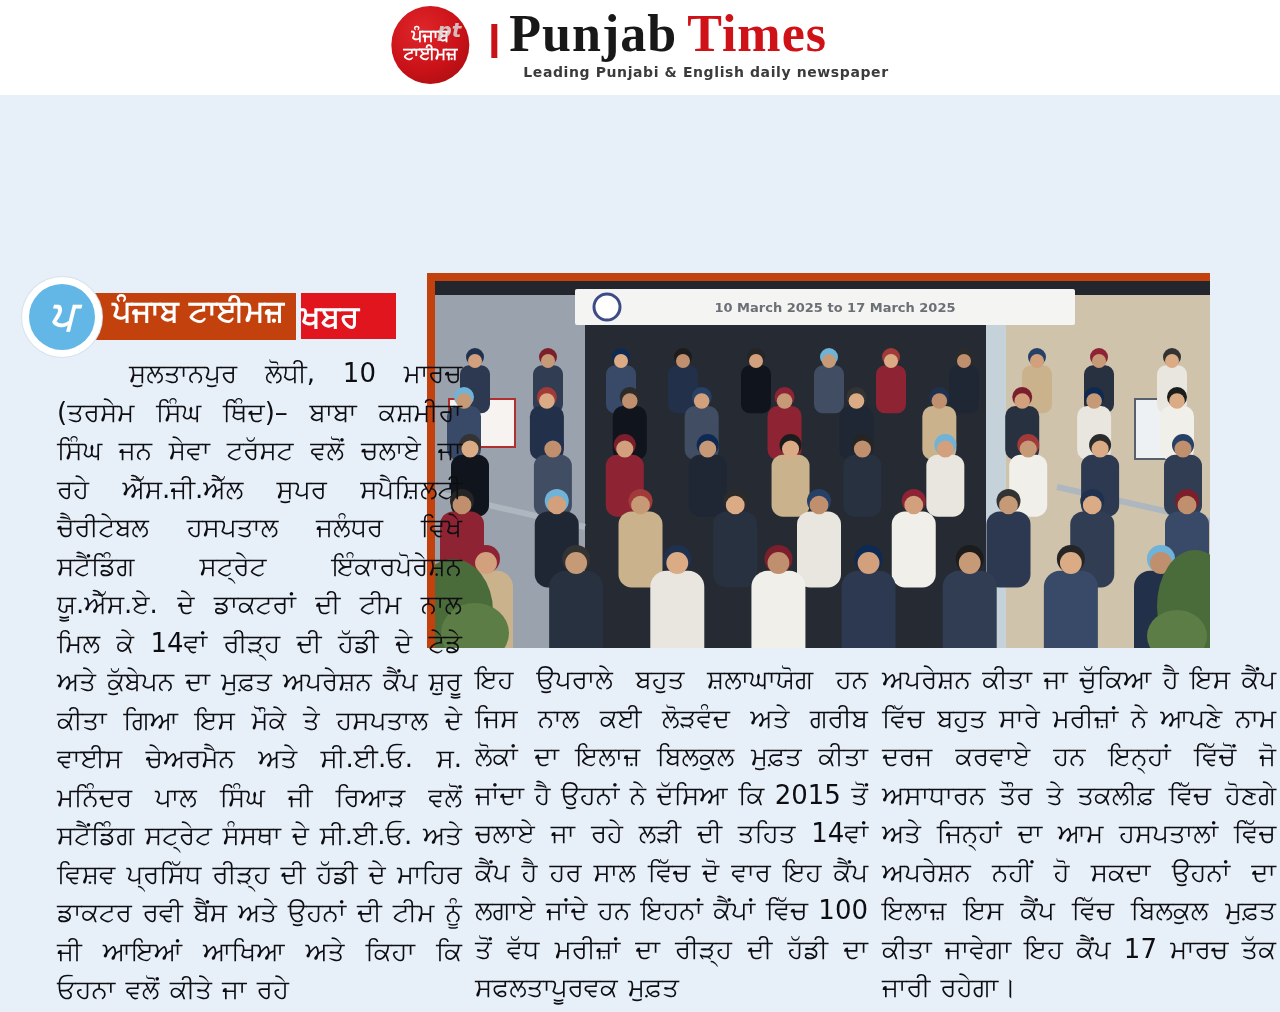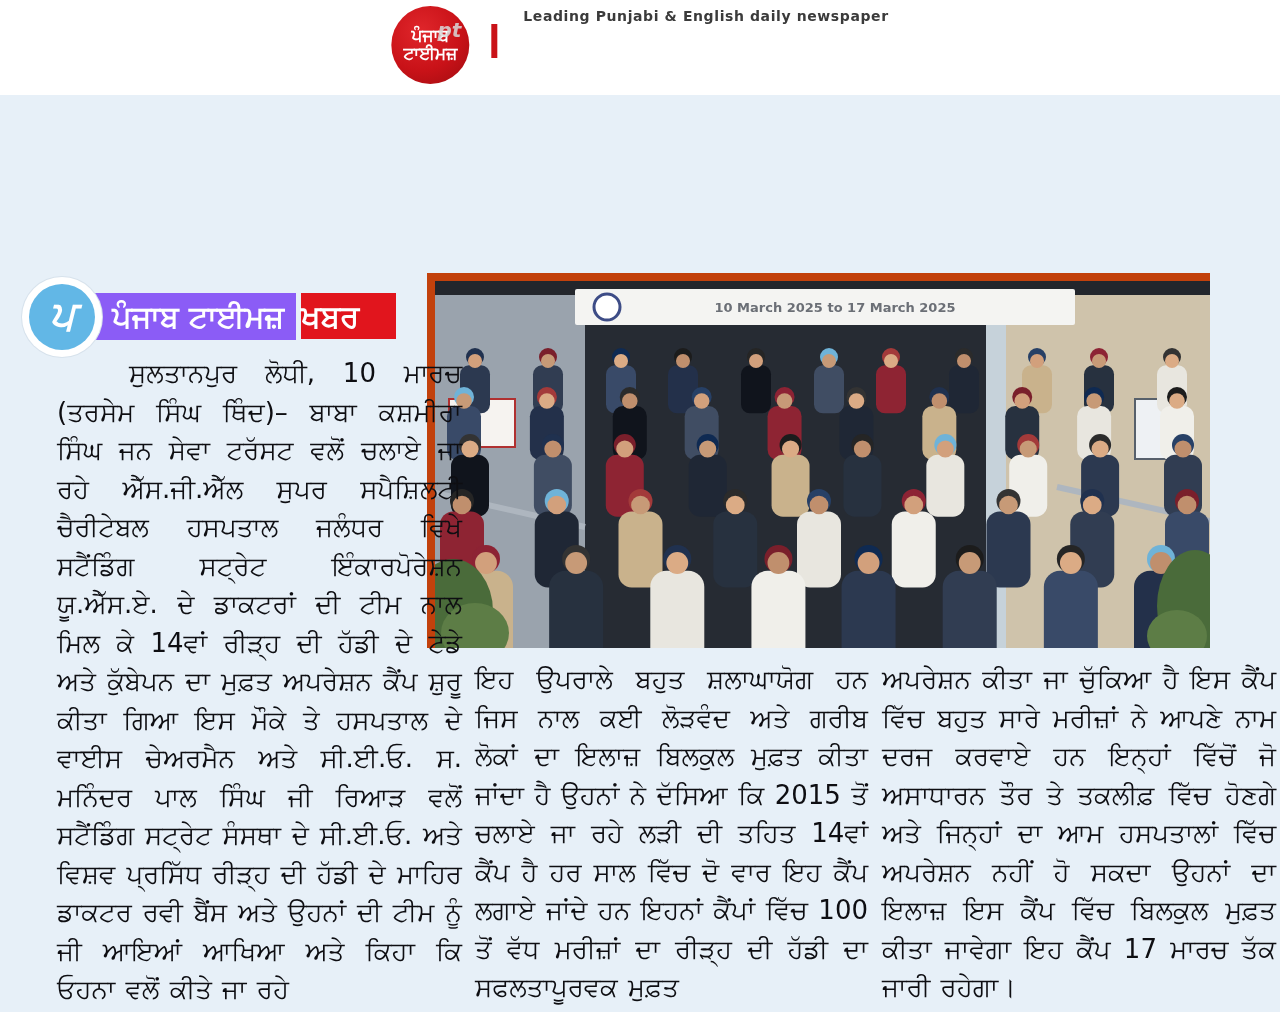"Punjab Times" div.wordmark { html: none -> <div> <span>Punjab</span><span>Times</span> </div> }
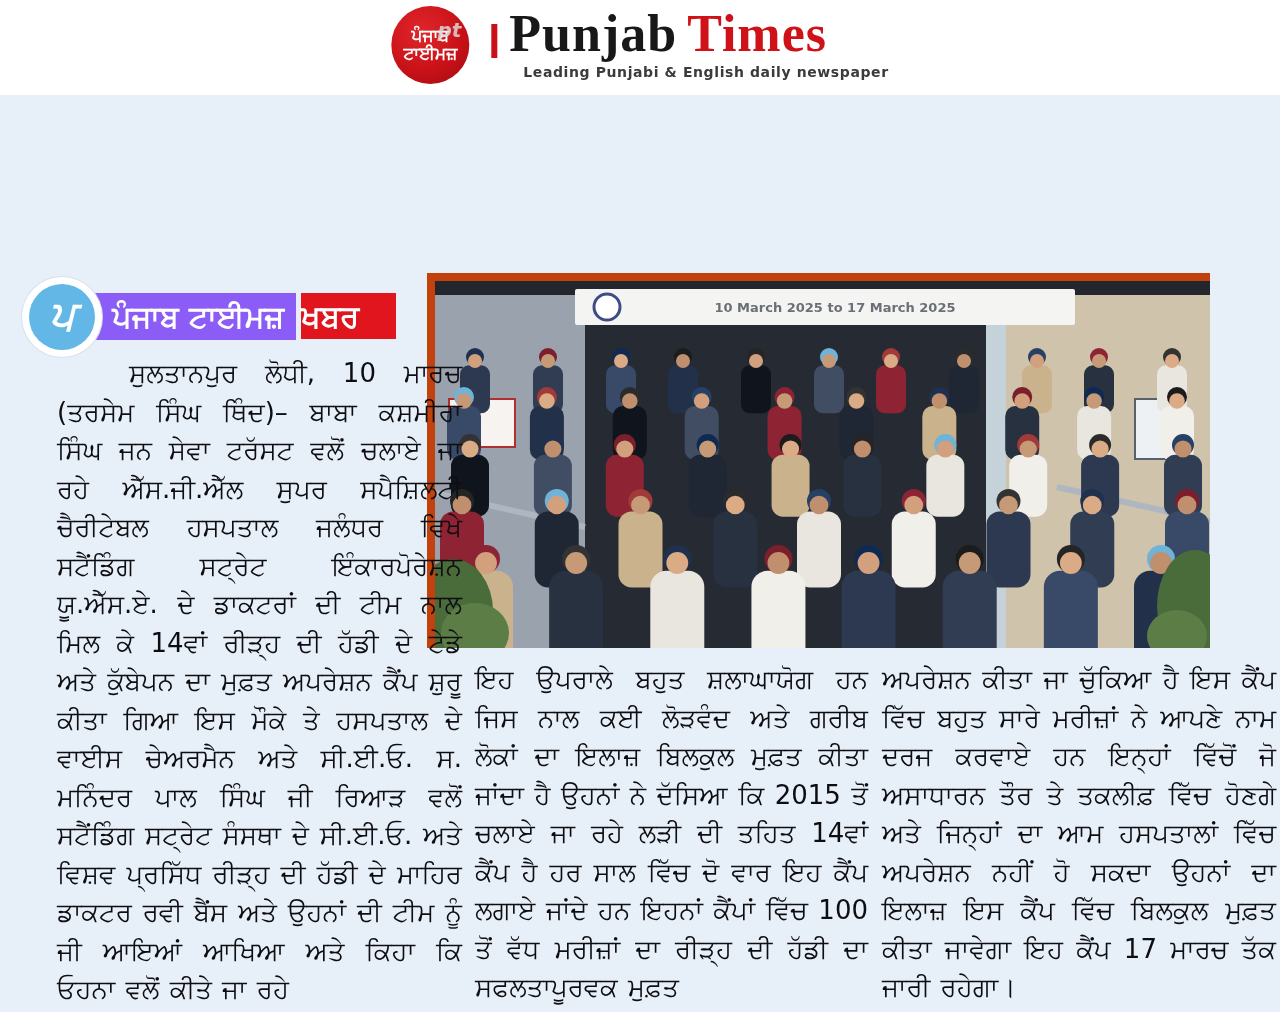"ਪੰਜਾਬ ਟਾਈਮਜ਼" .kicker-bar { align-items: center -> flex-start; background: #8b5cf6 -> #c2410c }
